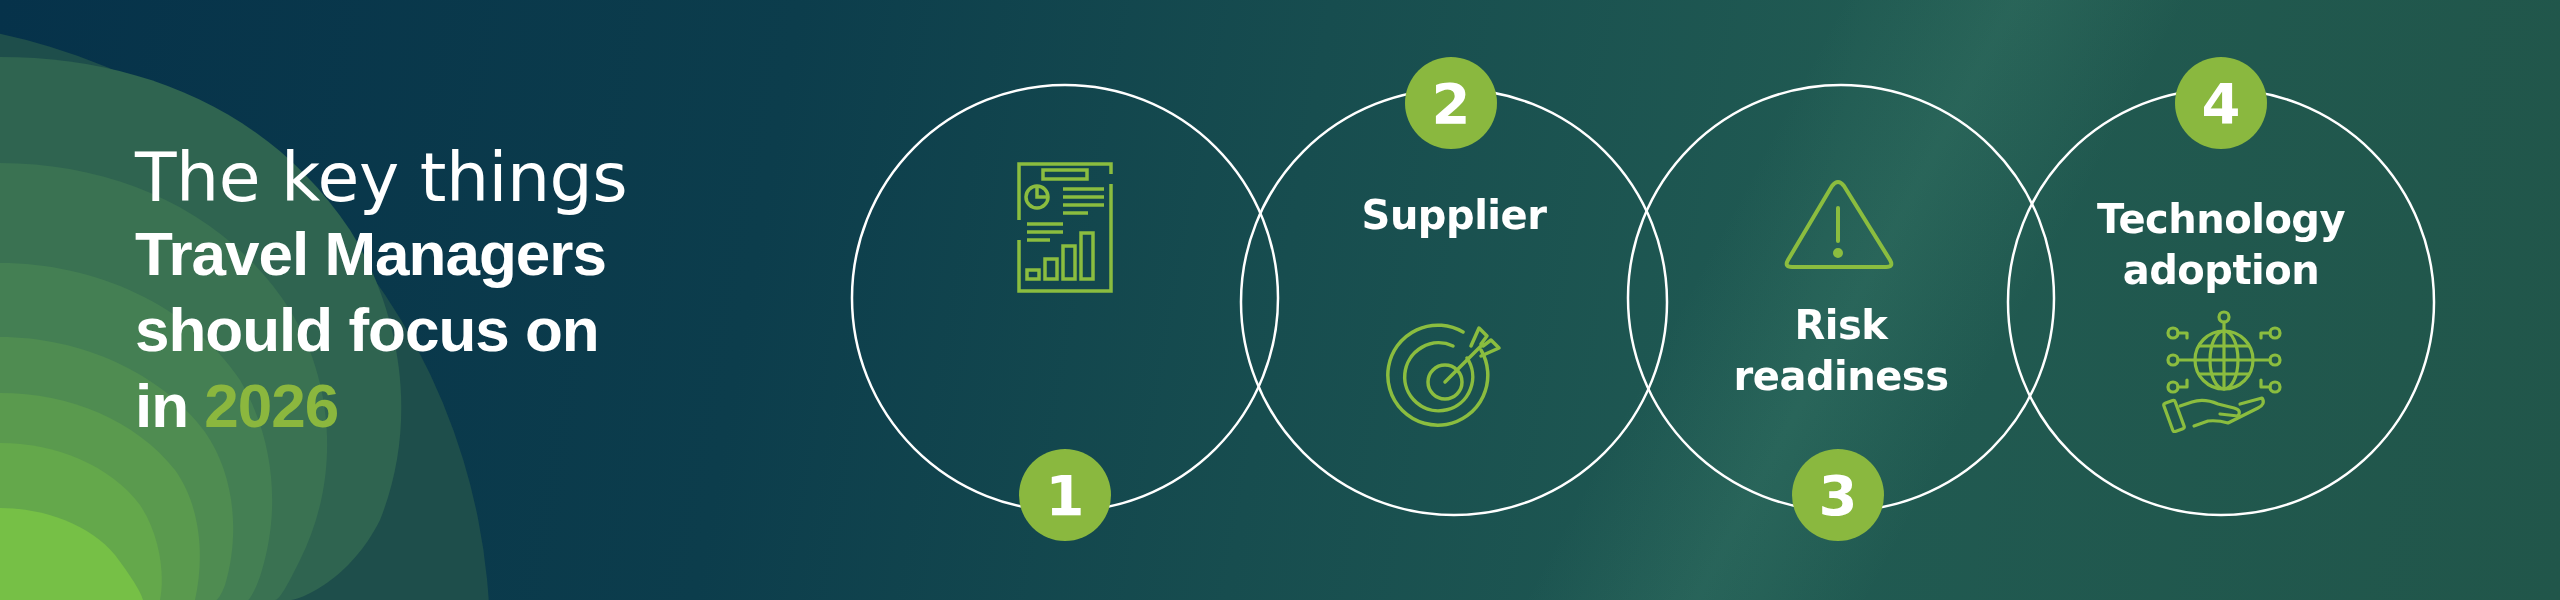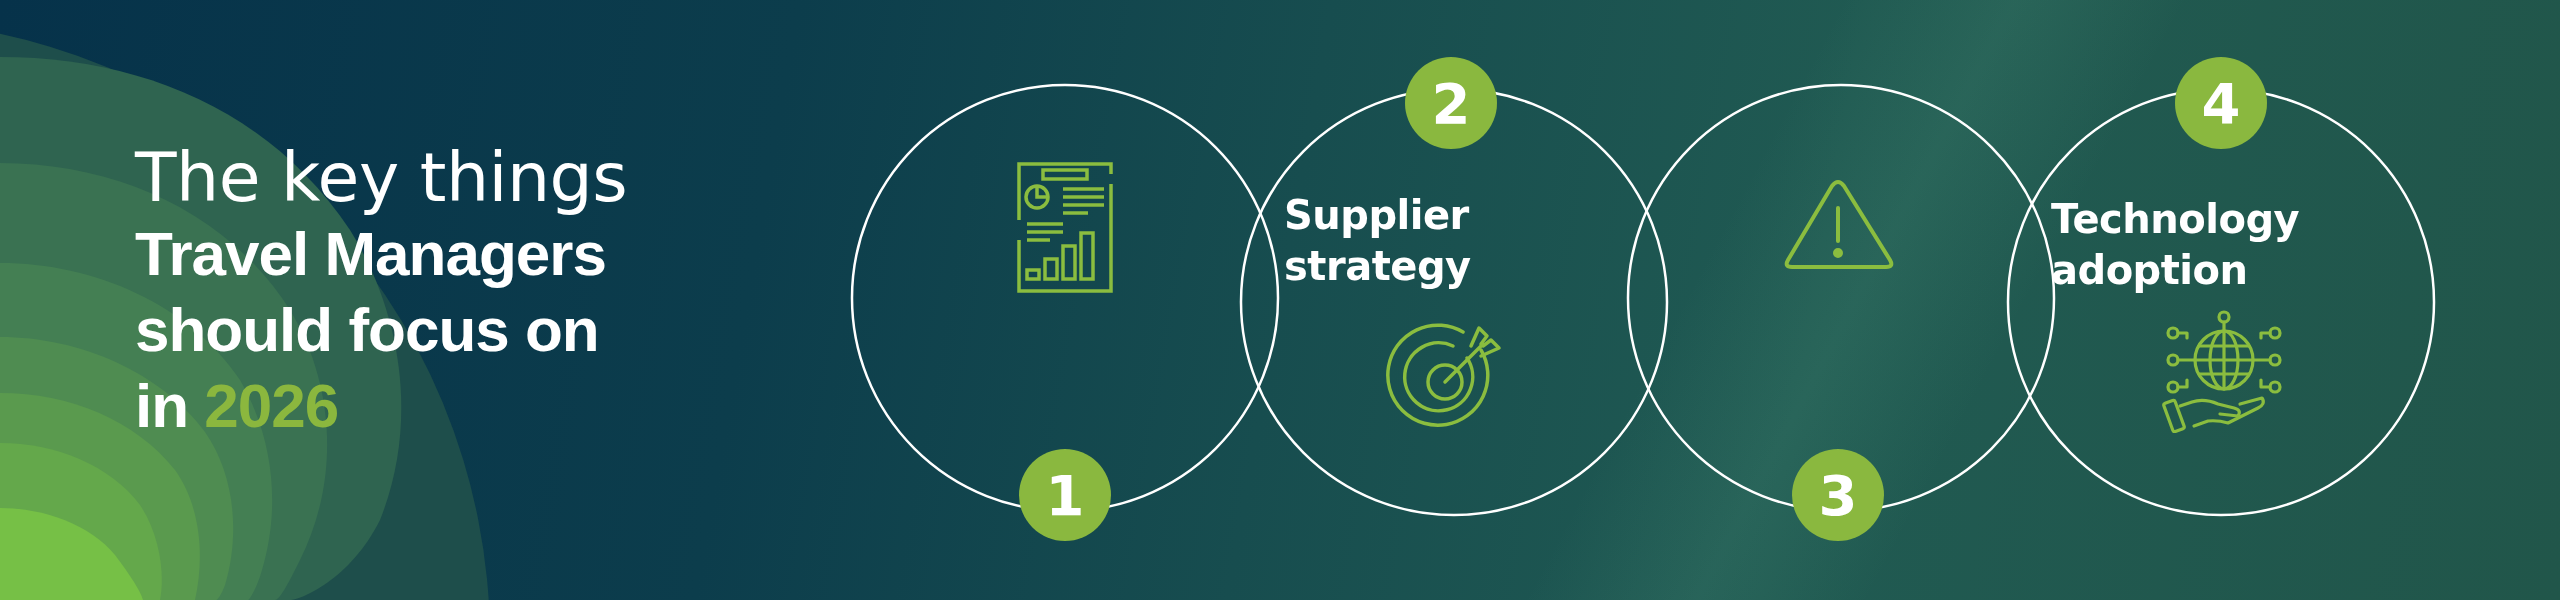"Supplier" .label { text-align: left -> center }
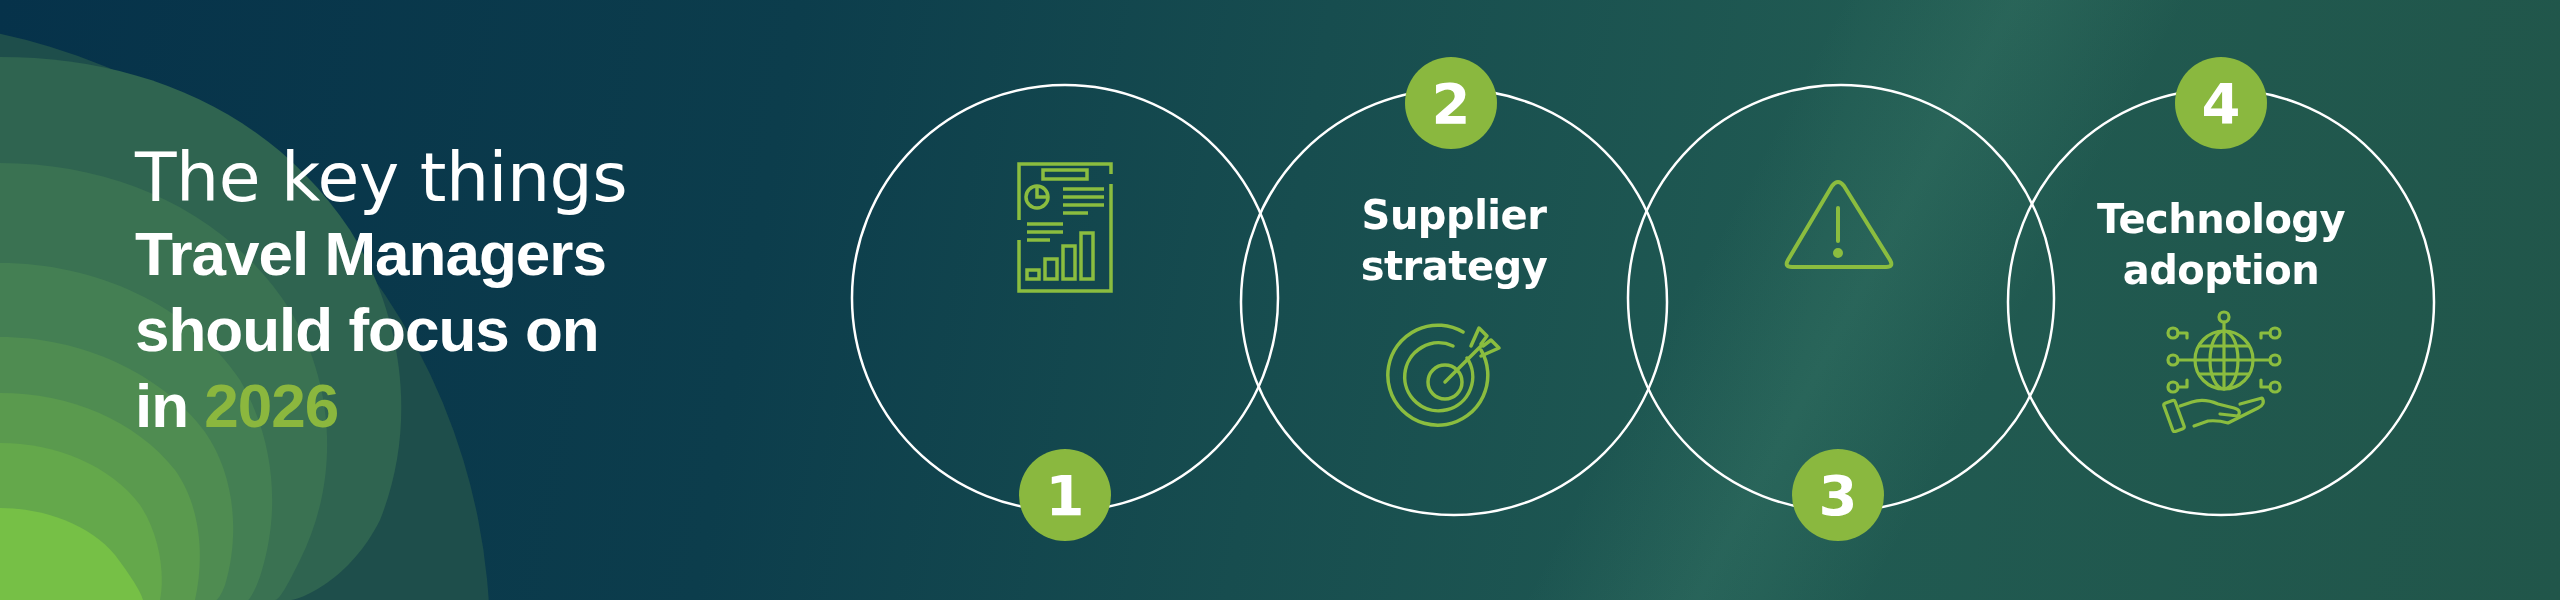"strategy" span { html: <span>strategy</span> -> none }
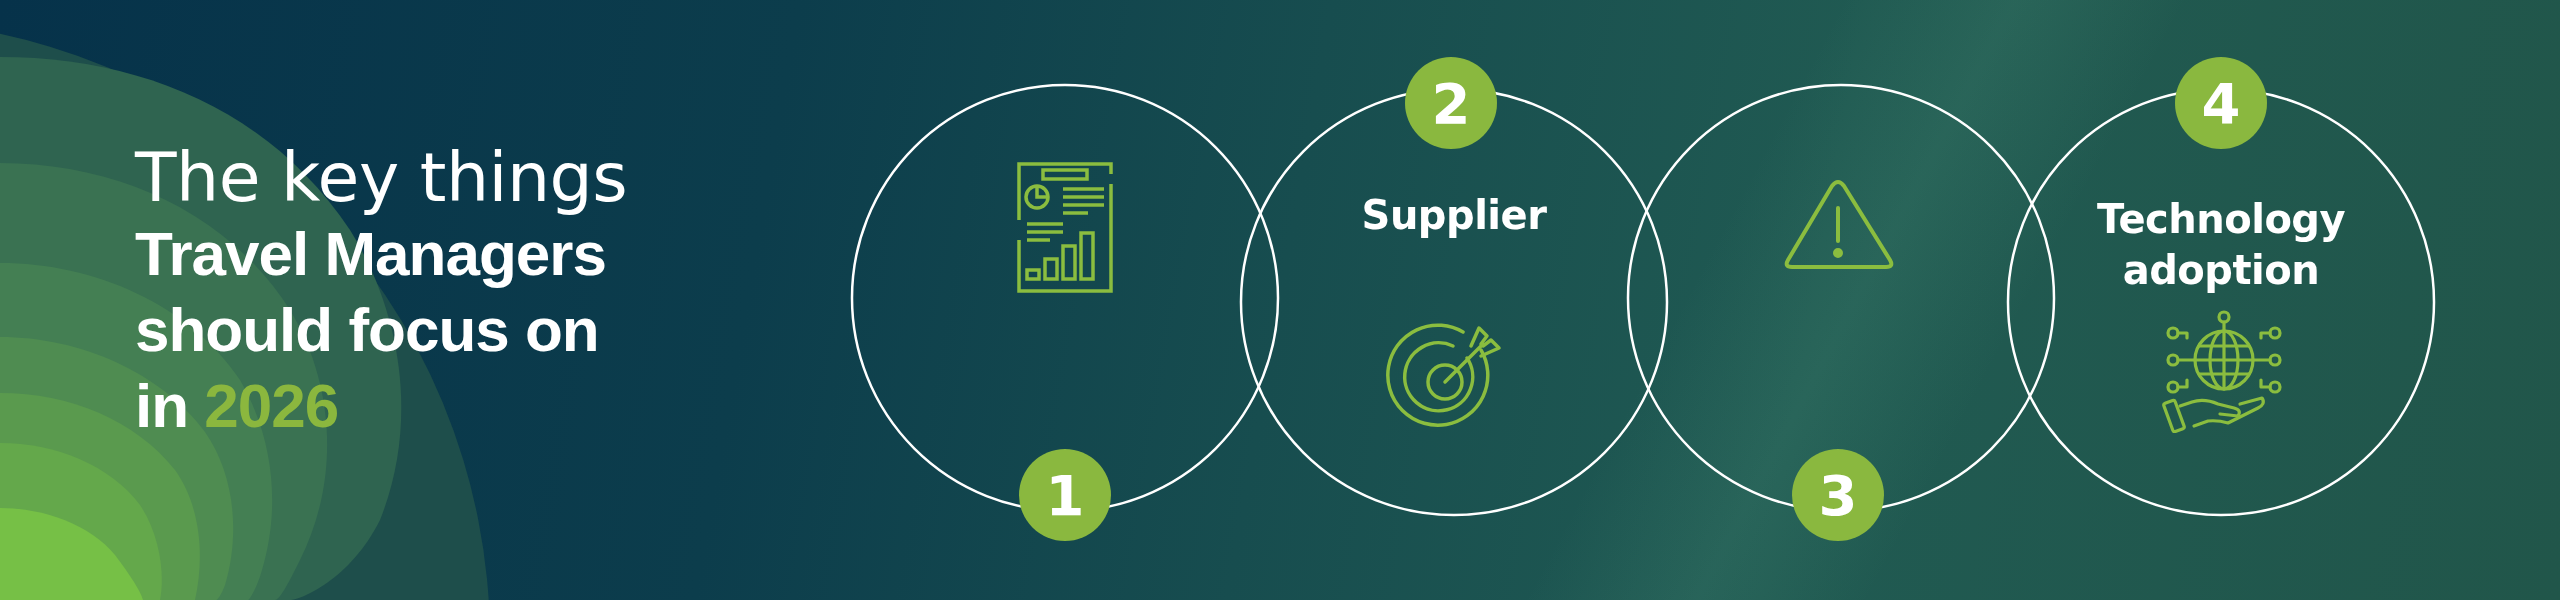"Risk" div.label { html: none -> <div> <span>Risk</span> <span>readiness</span> </div> }
